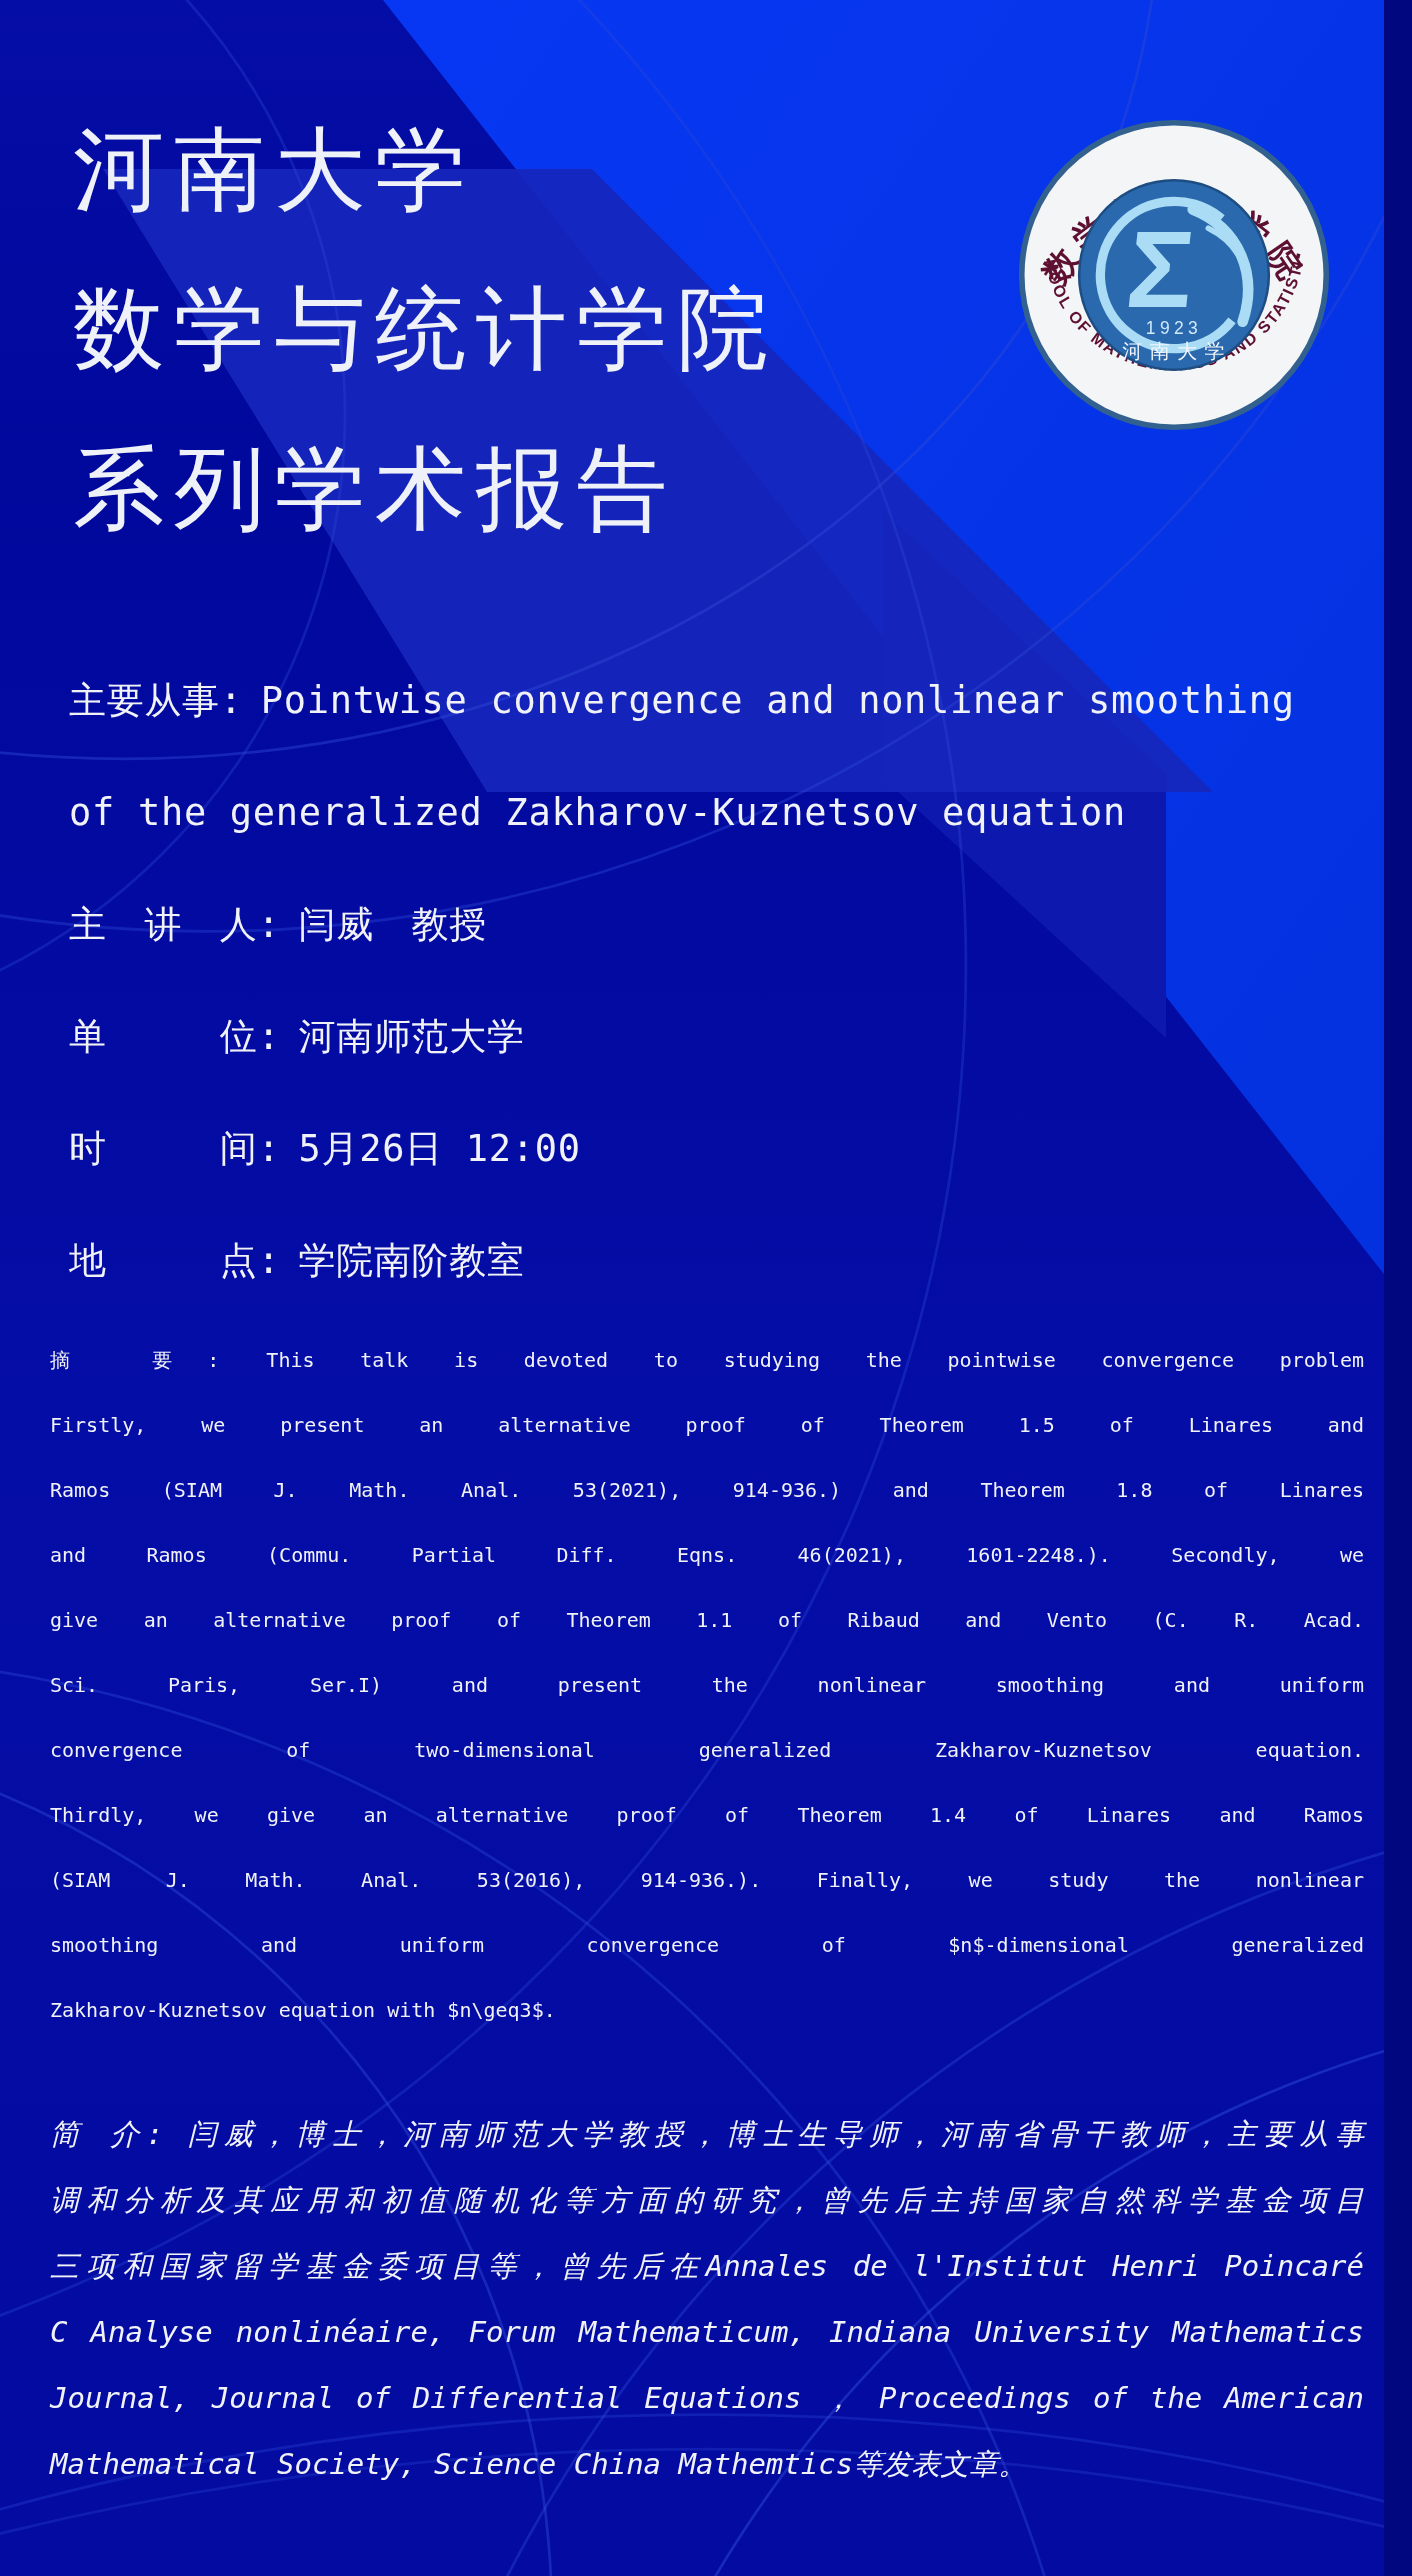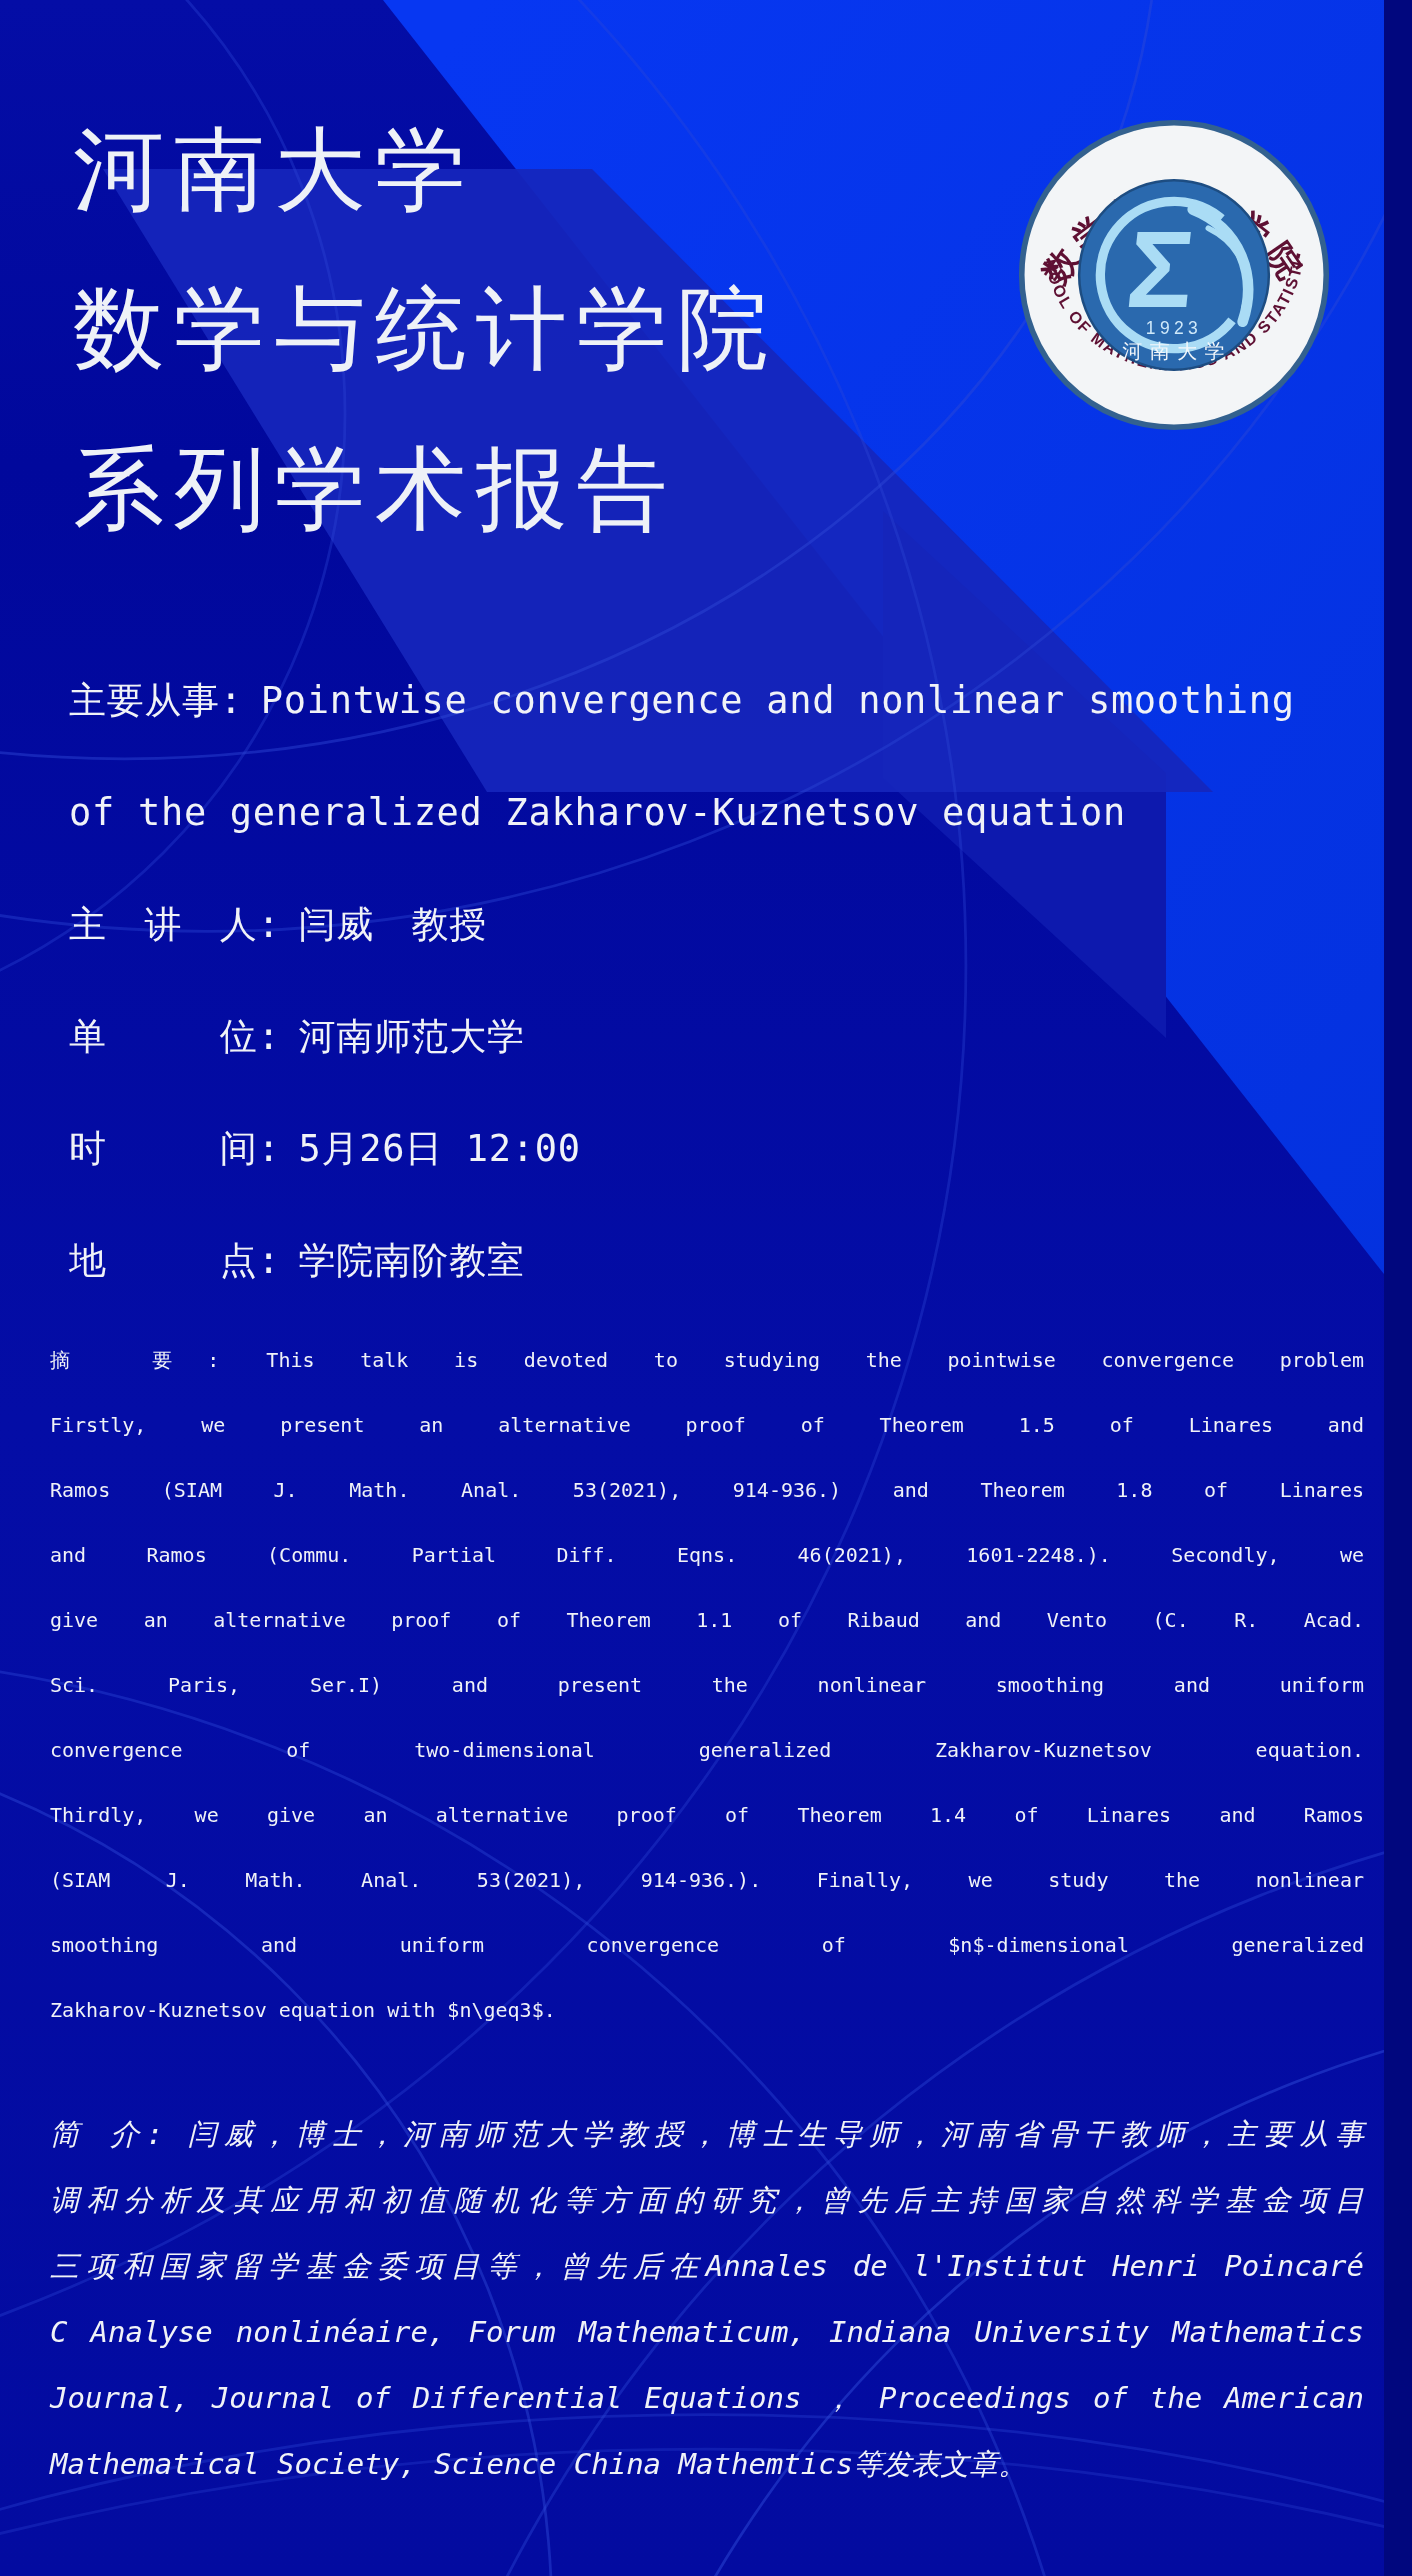"(SIAM J. Math. Anal. 53(2021)," div.a-line { text: 2021 -> 2016 }
